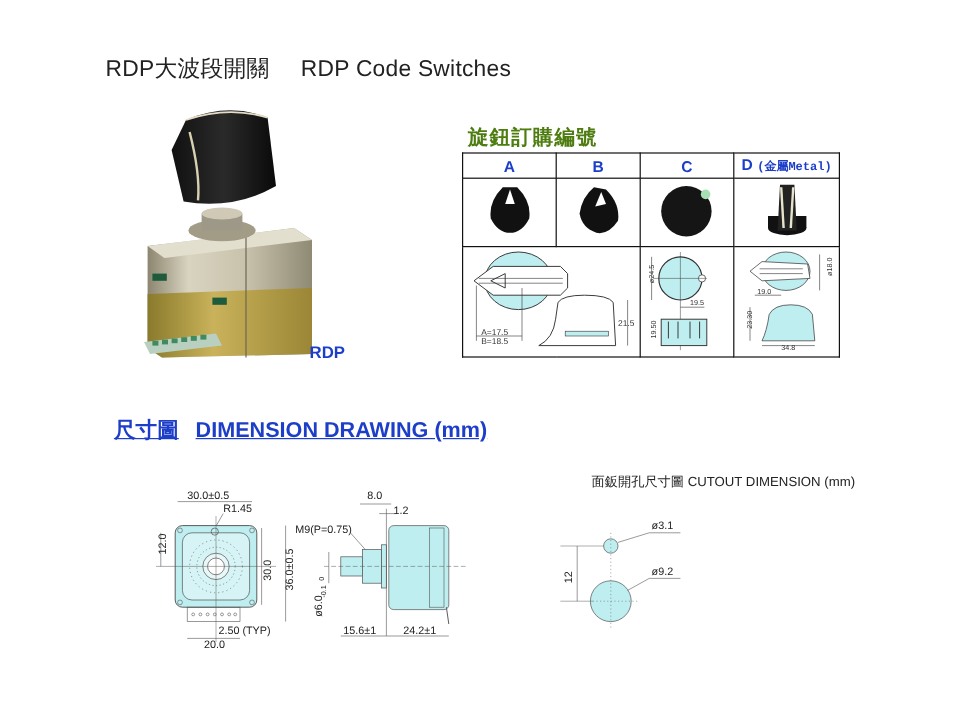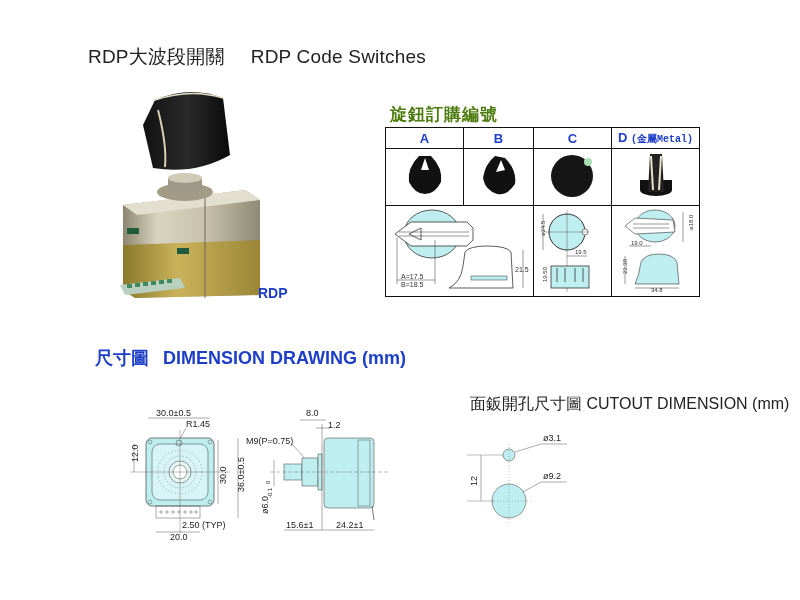"尺寸圖 DIMENSION DRAWING (mm)" .dim-title { text-decoration: none -> underline }
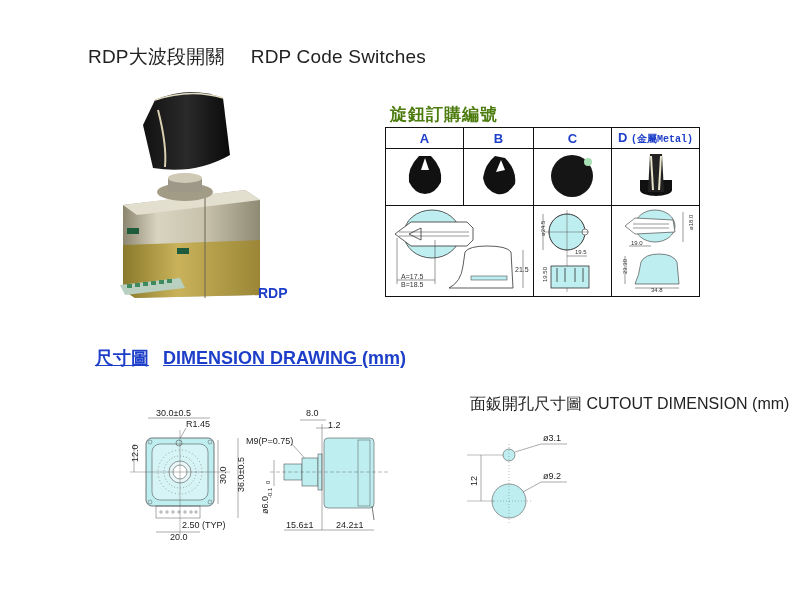"面鈑開孔尺寸圖 CUTOUT DIMENSION (mm)" .cutout-title { font-size: 16px -> 11px; left: 470px -> 493px }
